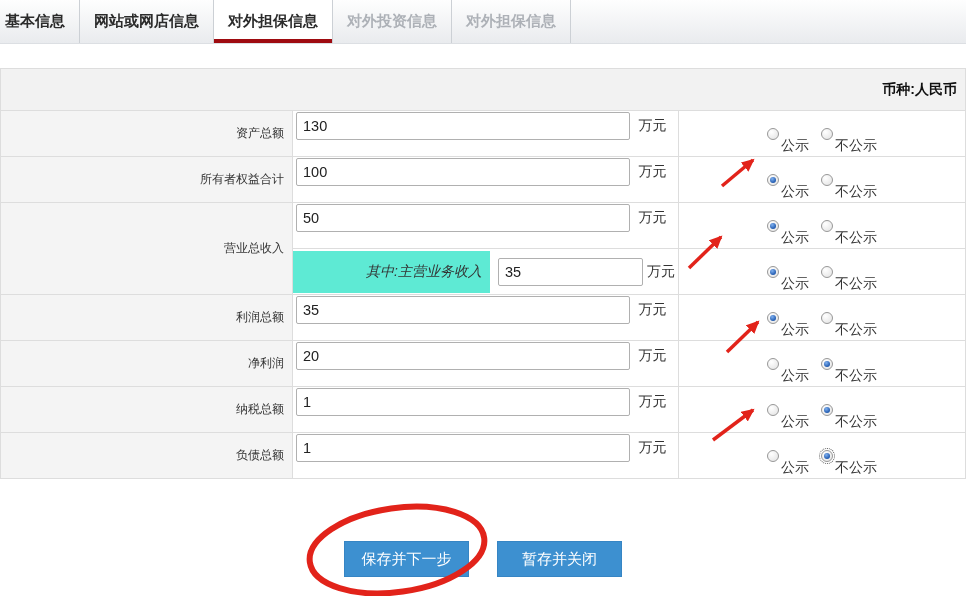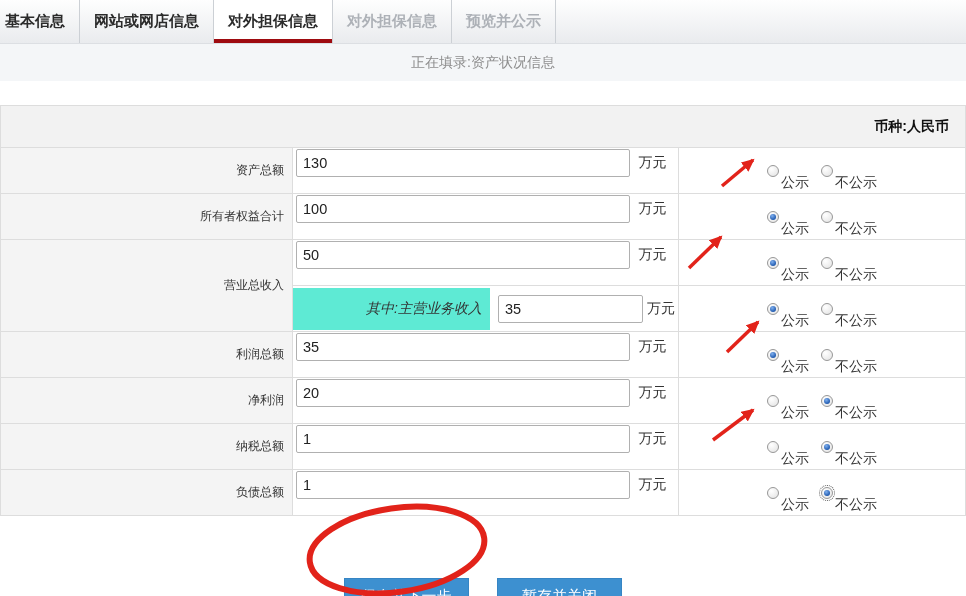"对外投资信息" div.tab { html: none -> <div>对外投资信息</div> }
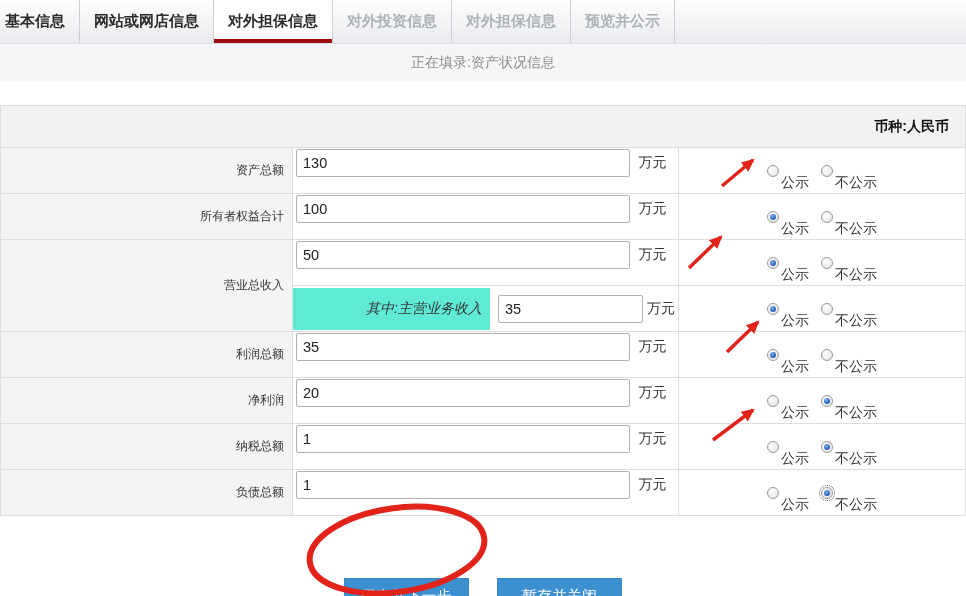"预览并公示" div.tab { html: <div>预览并公示</div> -> none }
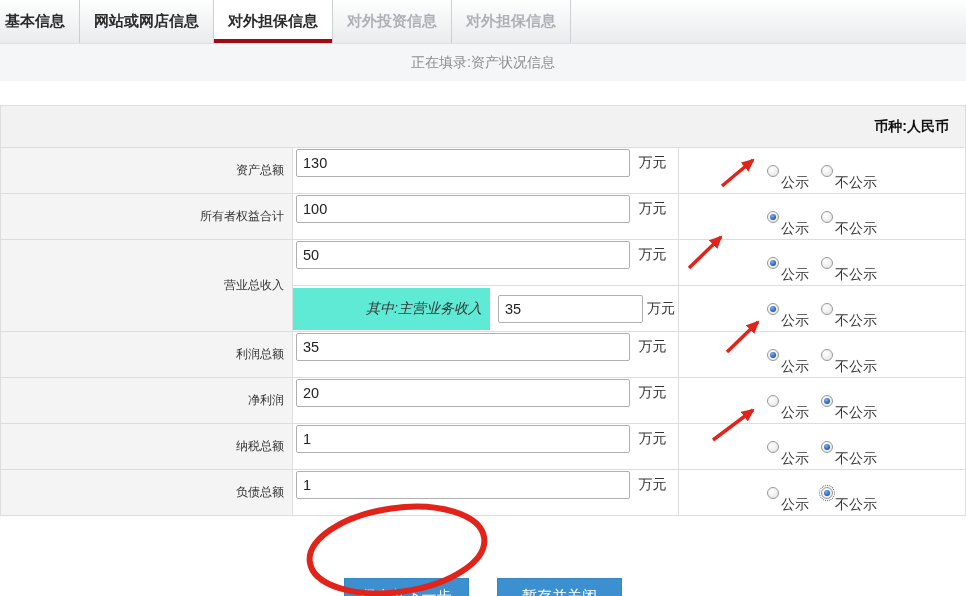"正在填录:资产状况信息" div.statusband { html: <div> <span>正在填录:资产状况信息</span> </div> -> none }
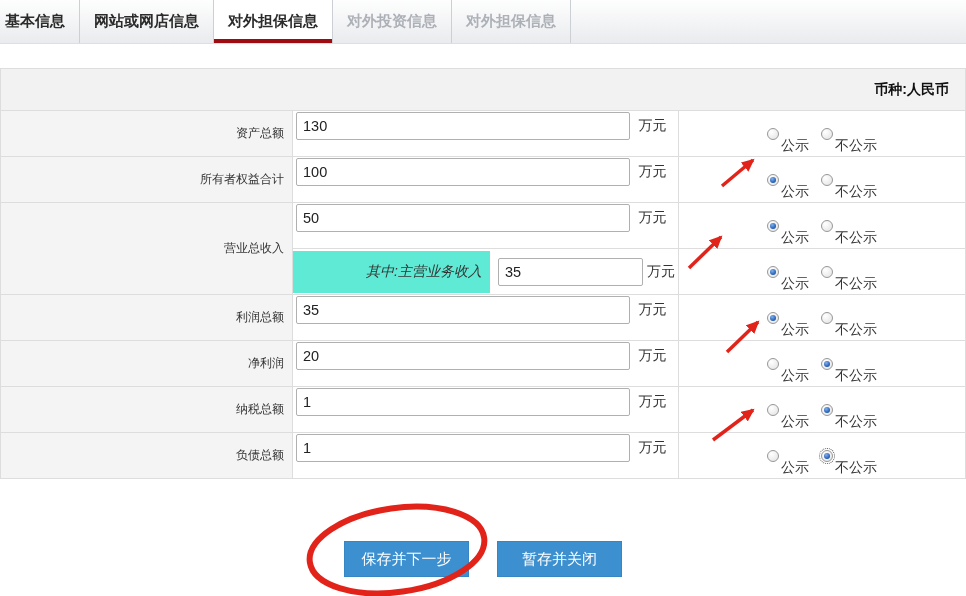"币种:人民币" td.hdr-cell { padding-right: 16px -> 8px }
